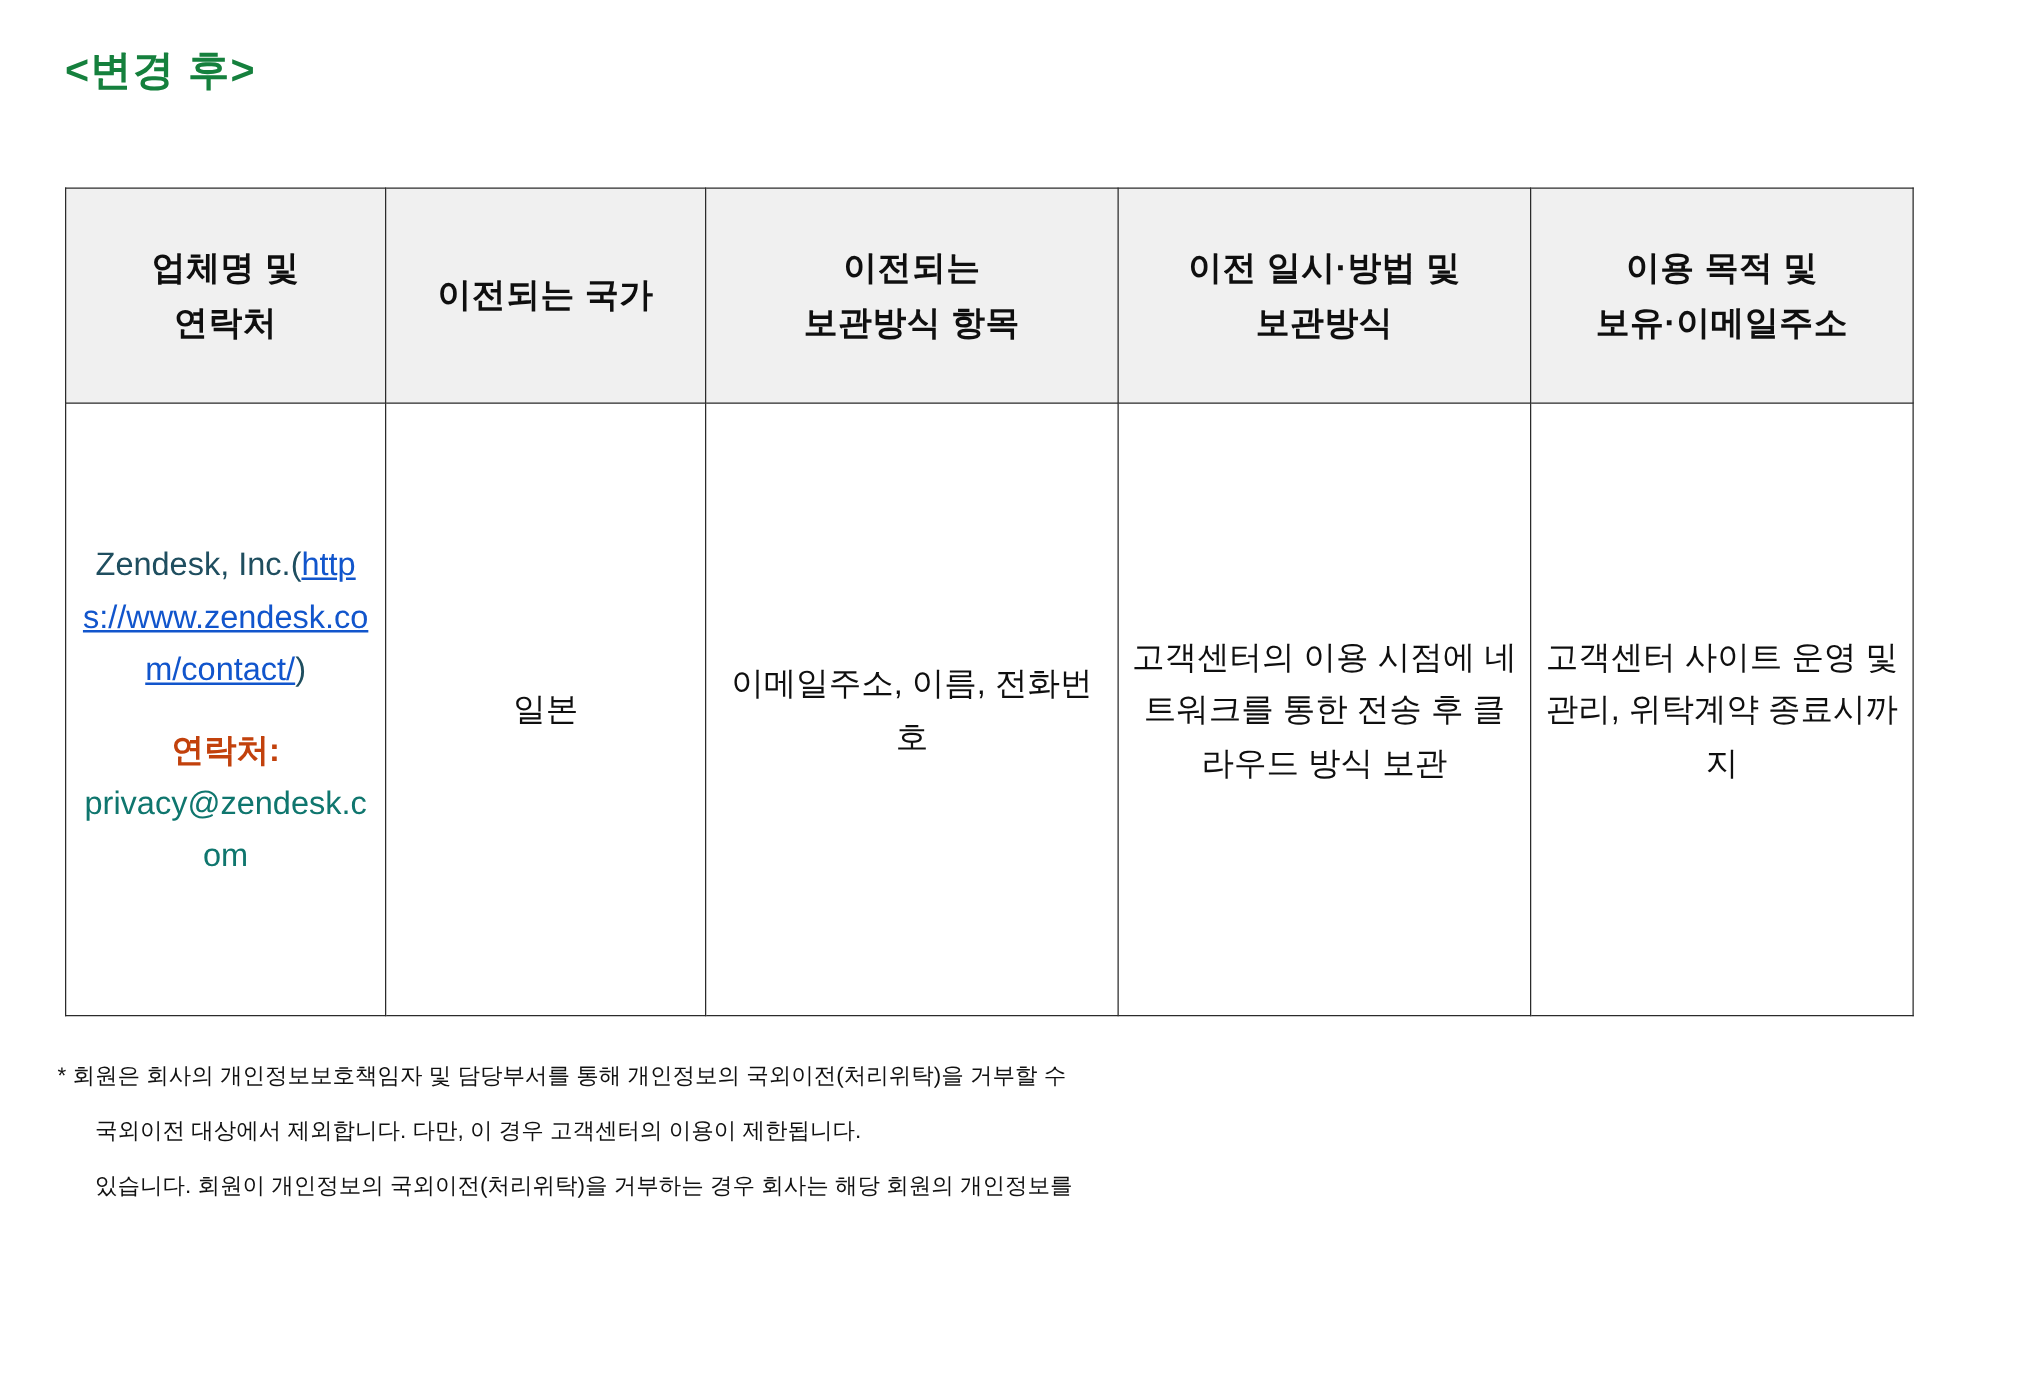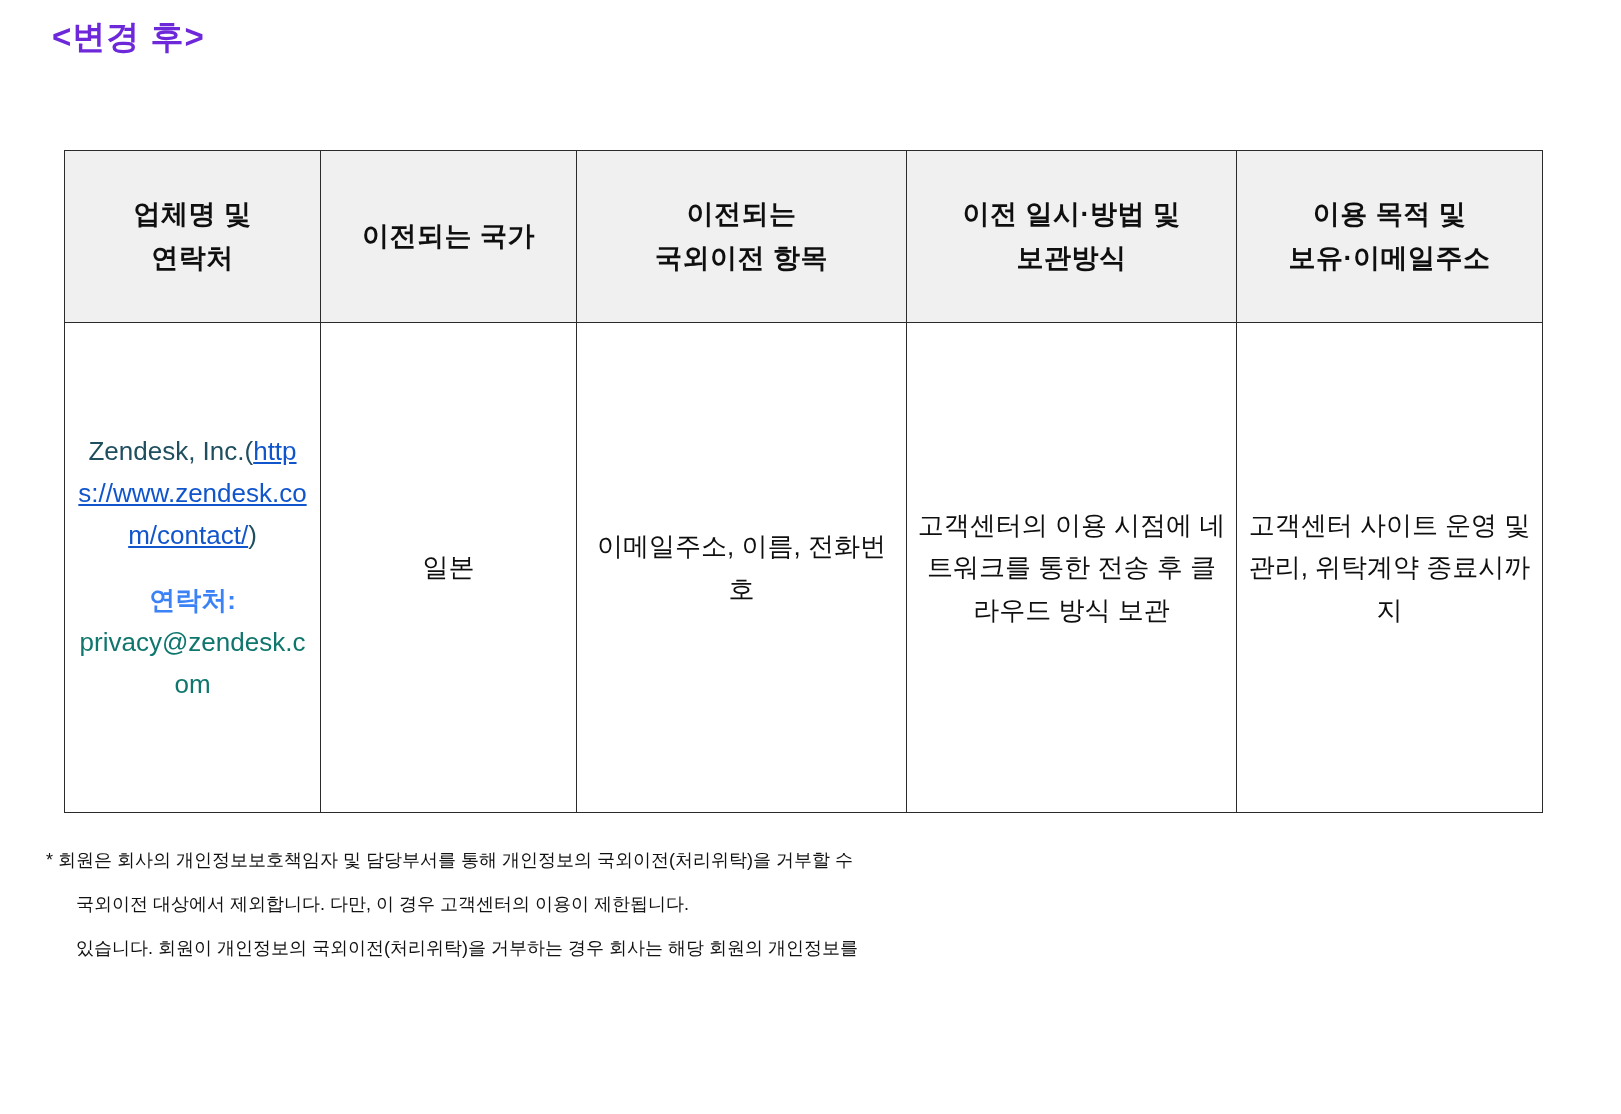"<변경 후>" .doc-heading { color: #6d28d9 -> #15803d; top: 15px -> 34px }
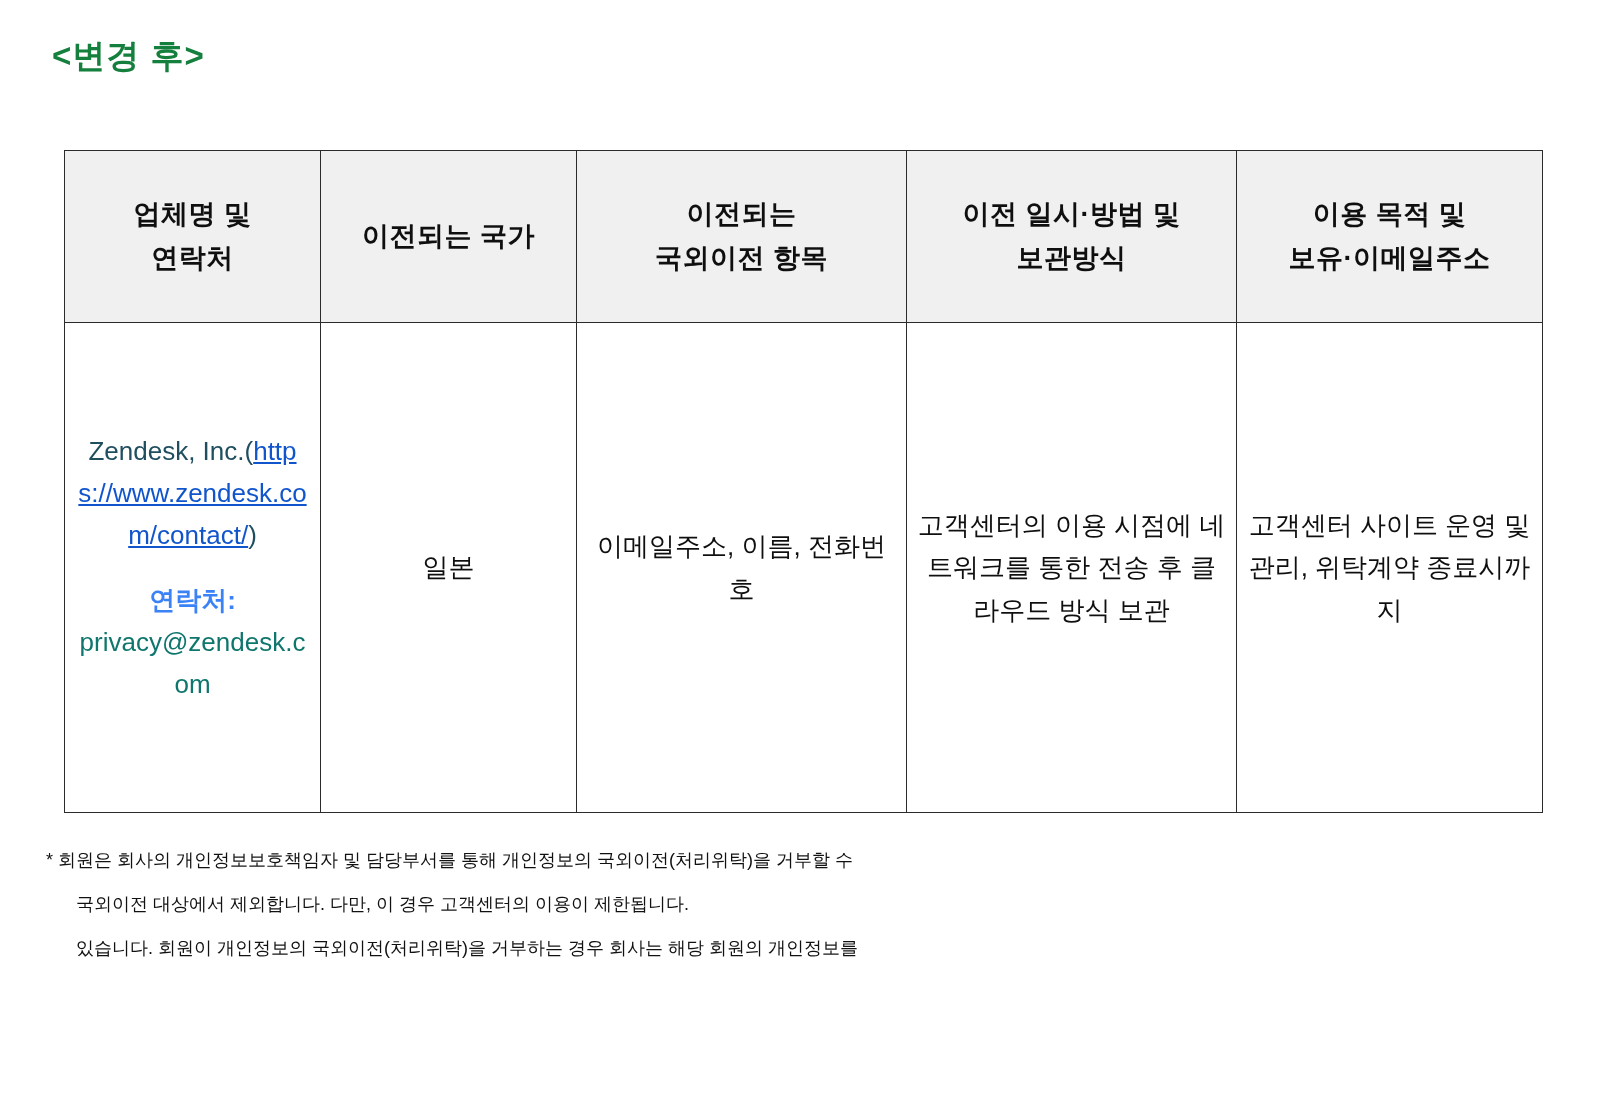"업체명 및" table.transfer-table { margin-left: 12px -> none }
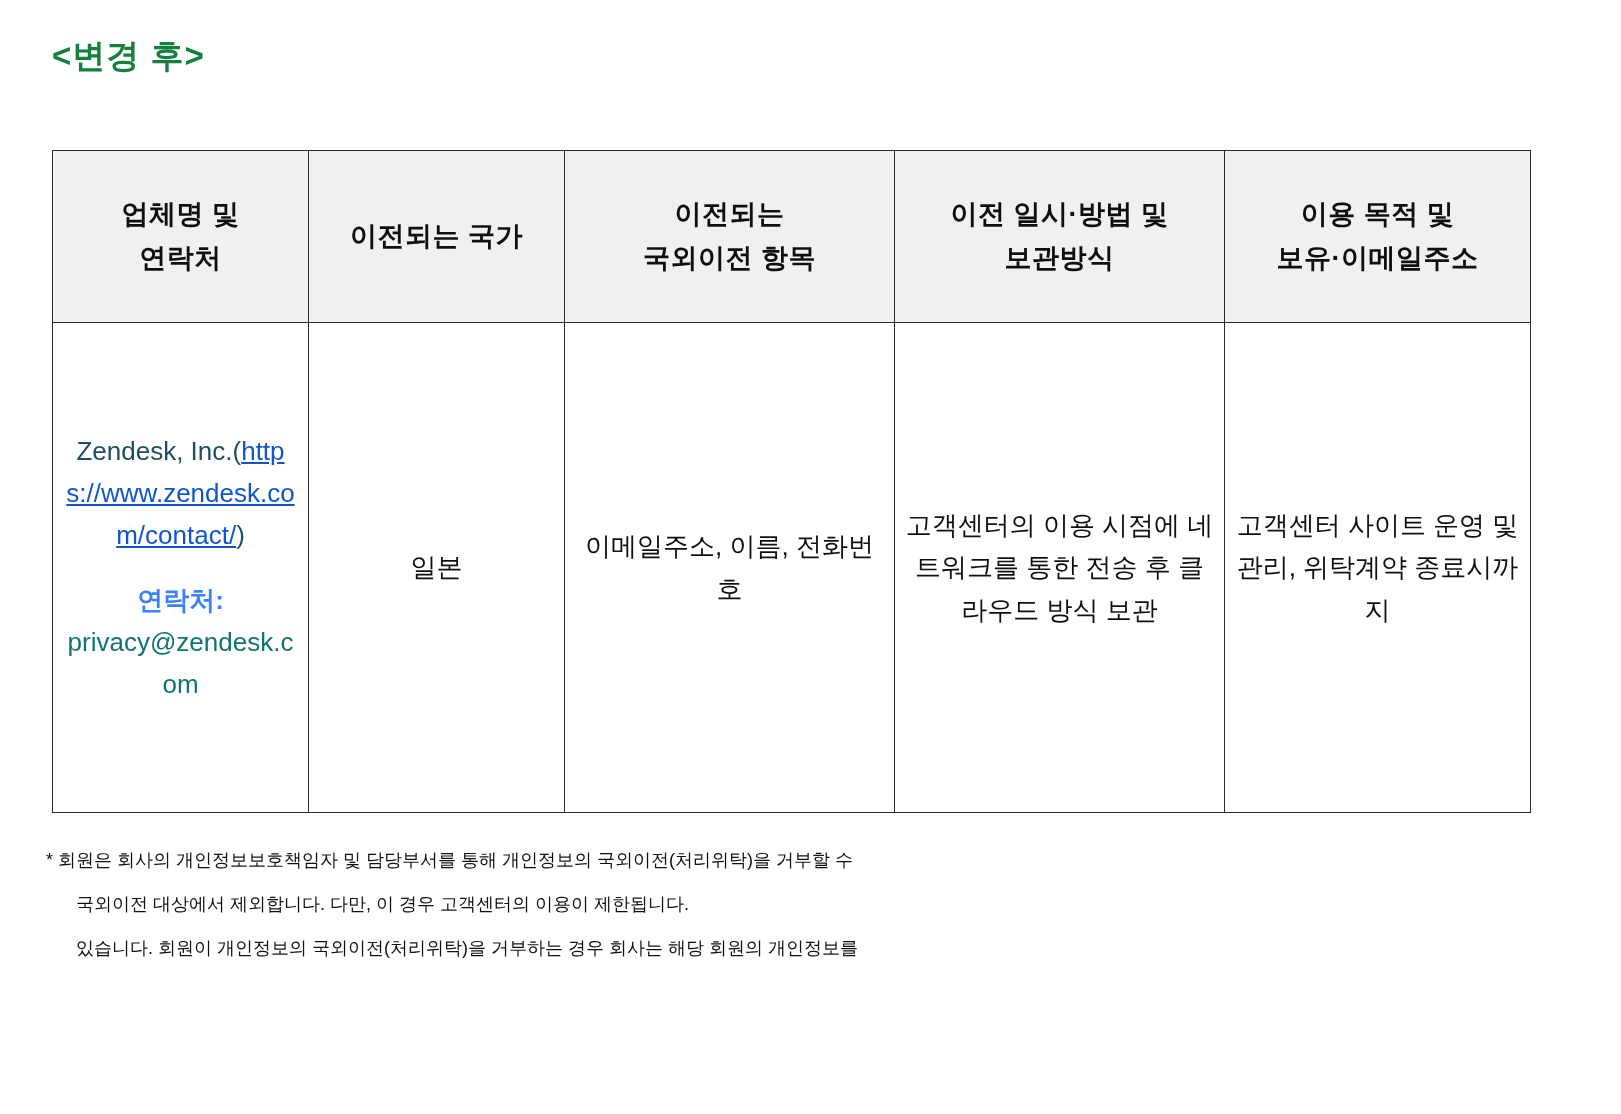"국외이전 항목" span.cell-text { text: 국외이전 -> 보관방식 }
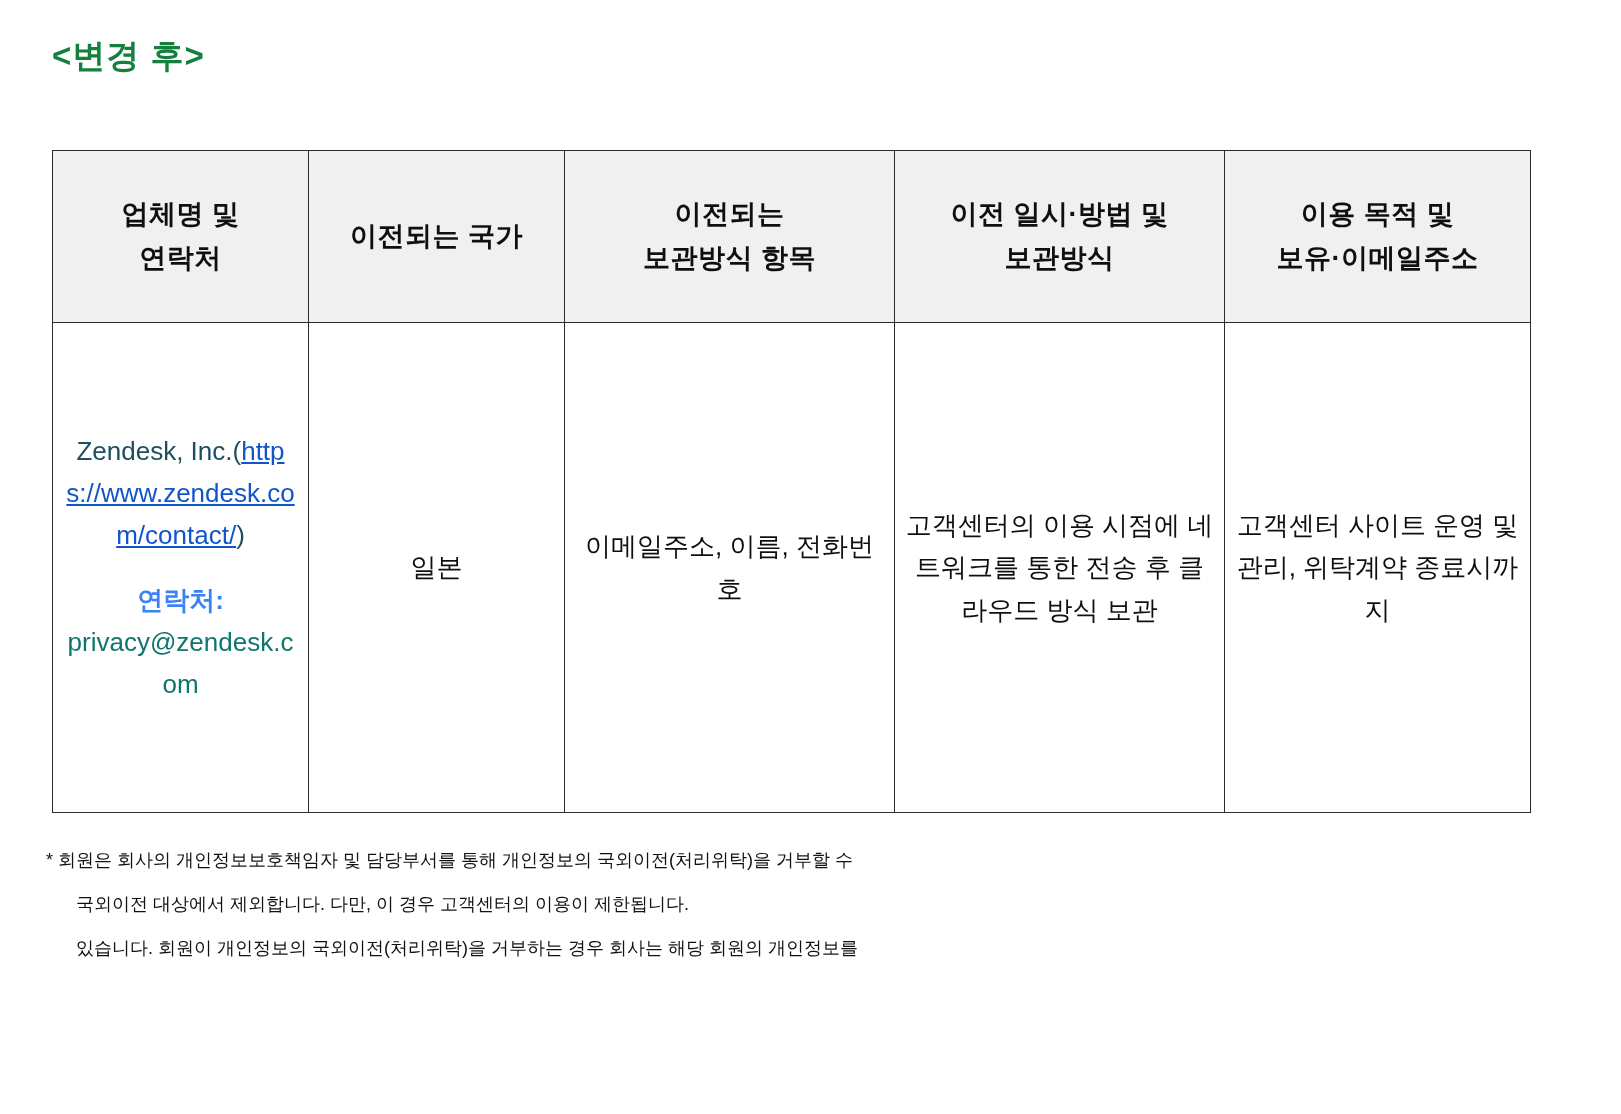"연락처:" .vendor-contact-label { color: #3b82f6 -> #c2410c }
